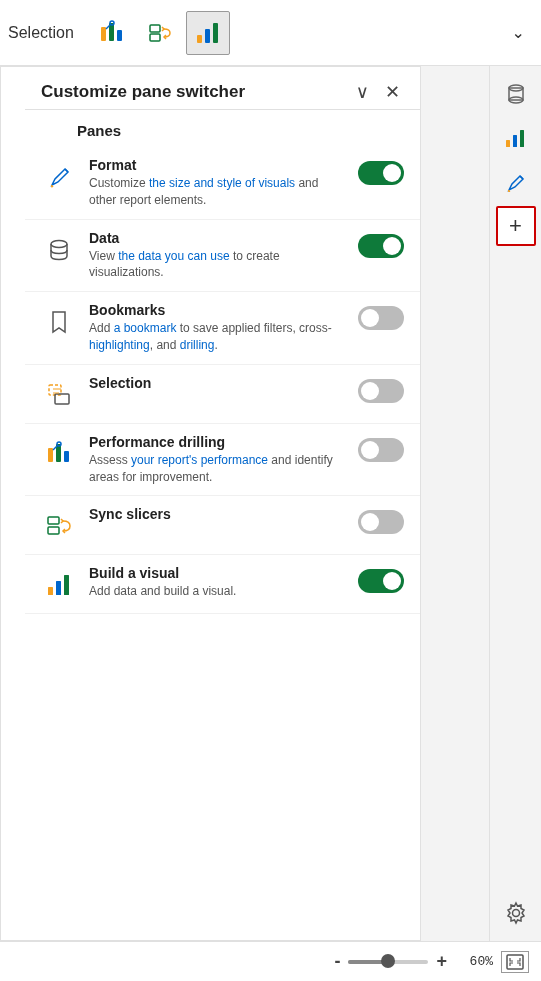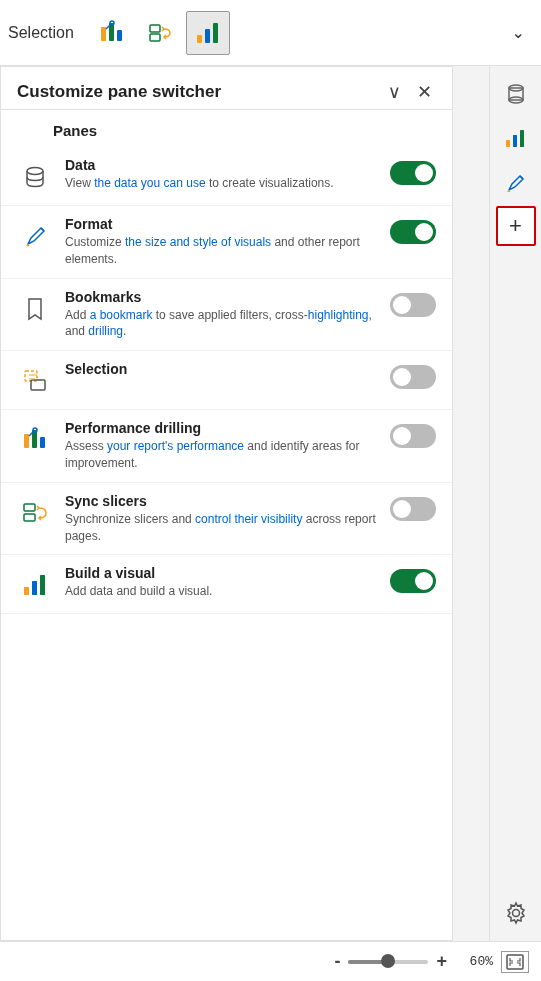"Customize pane switcher" .main-panel { padding-left: none -> 24px; width: 453px -> 421px }
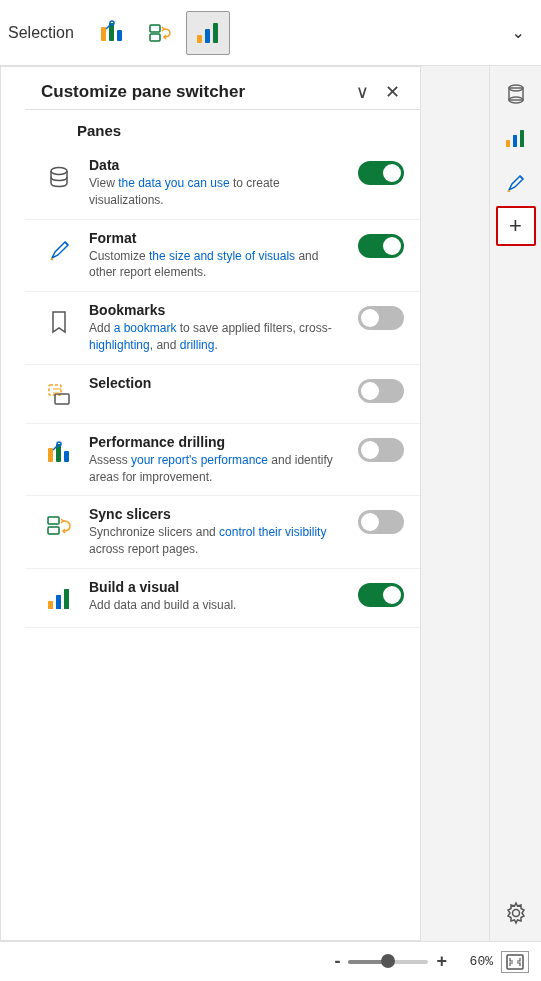"Data" div.pane-item { order: before "Format" -> after "Format" }
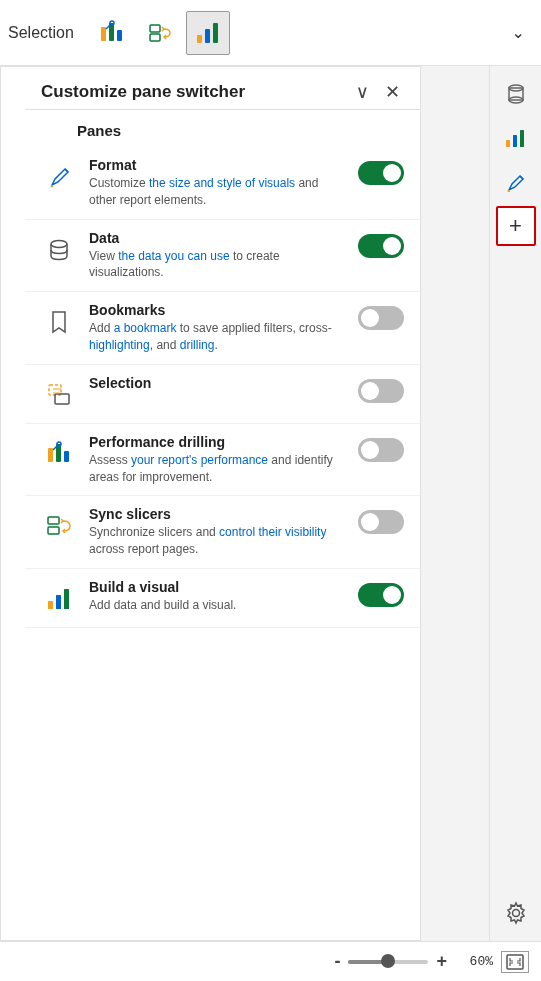"Synchronize slicers and control their" div.pane-desc { html: <div>Synchronize slicers and <span>control their visibility</span> across report pages.</div> -> none }
